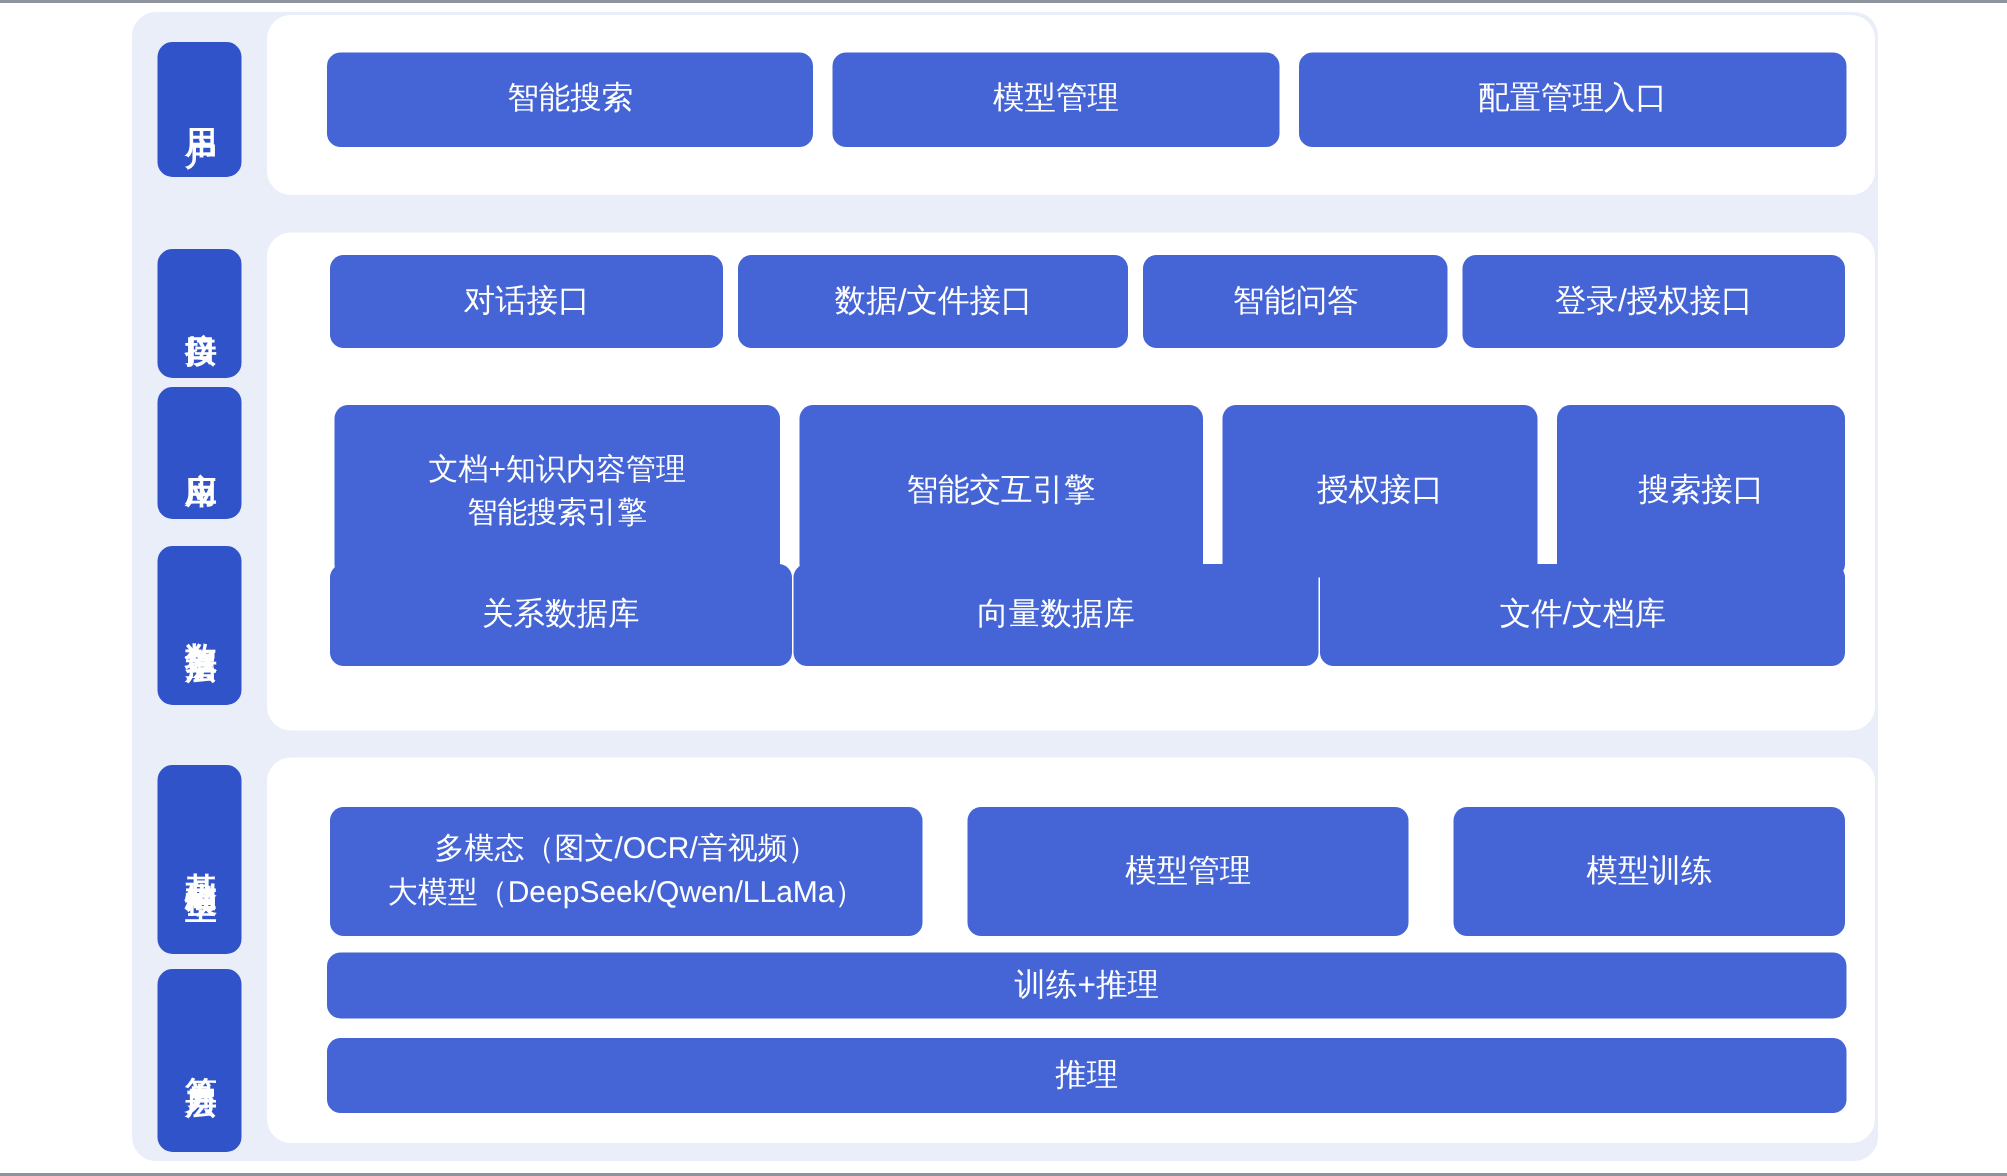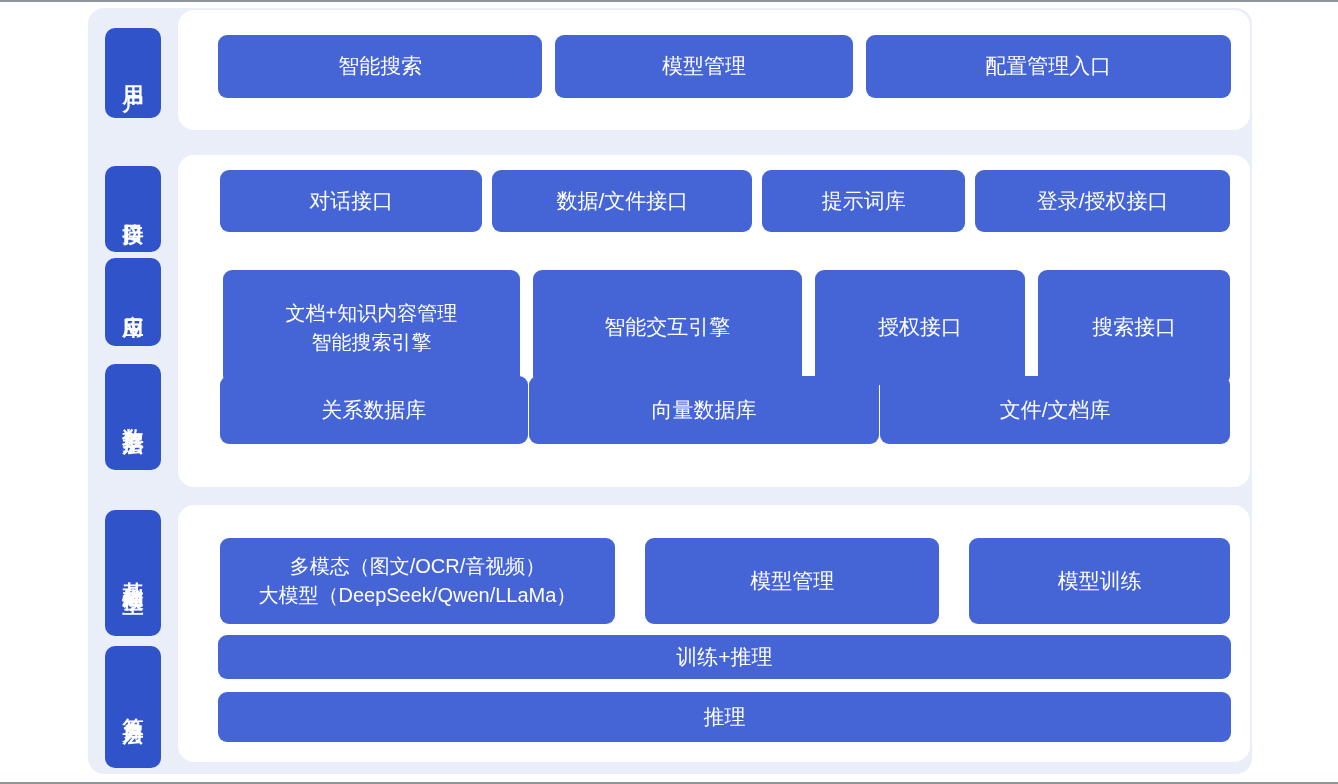"提示词库" div.box { text: 提示词库 -> 智能问答 }
